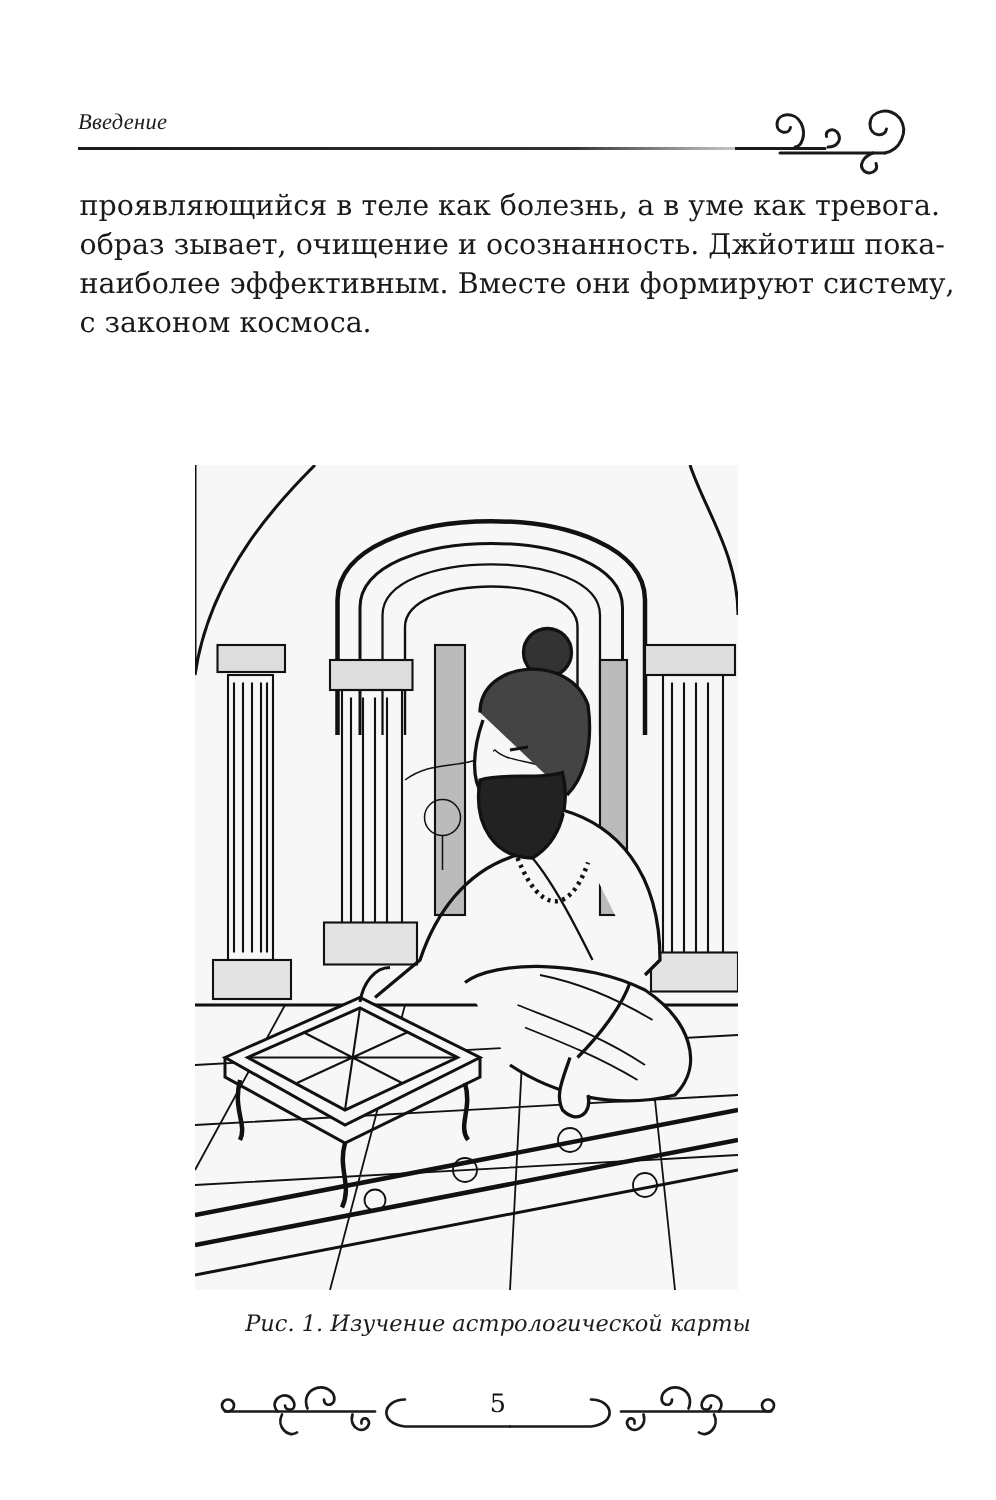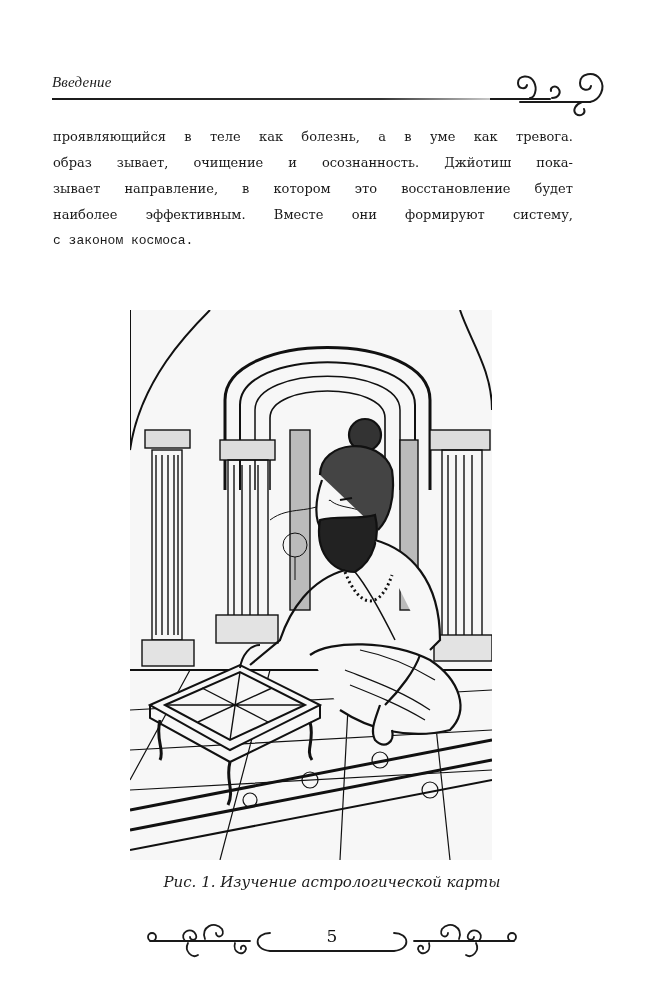"проявляющийся в теле как болезнь," .body-text { font-size: 13px -> 19px }
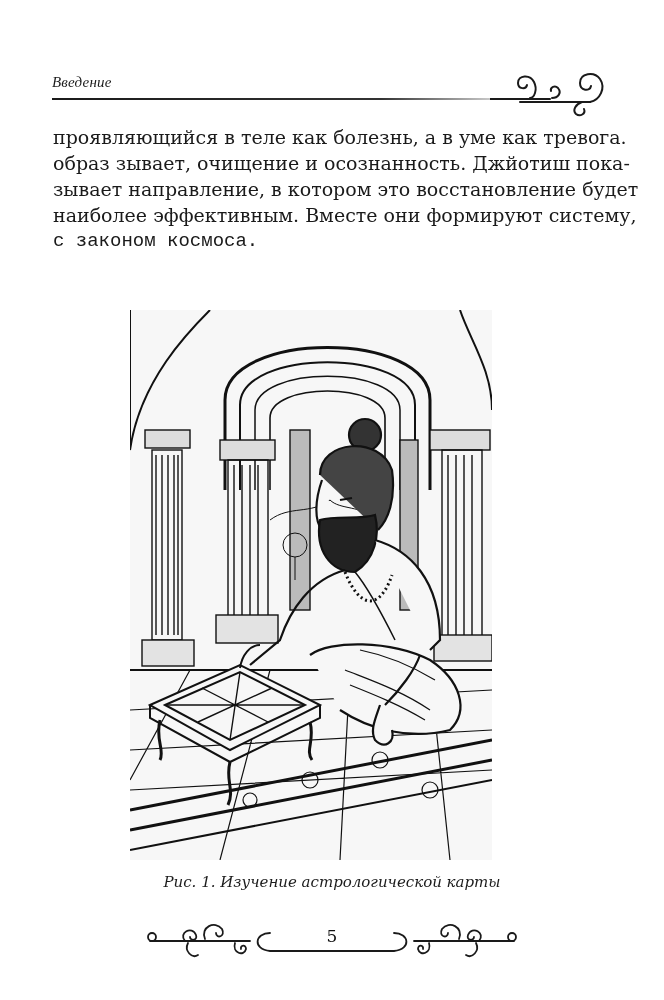"зывает направление, в котором это" span { html: <span>зывает направление, в котором это восстановление будет</span> -> none }
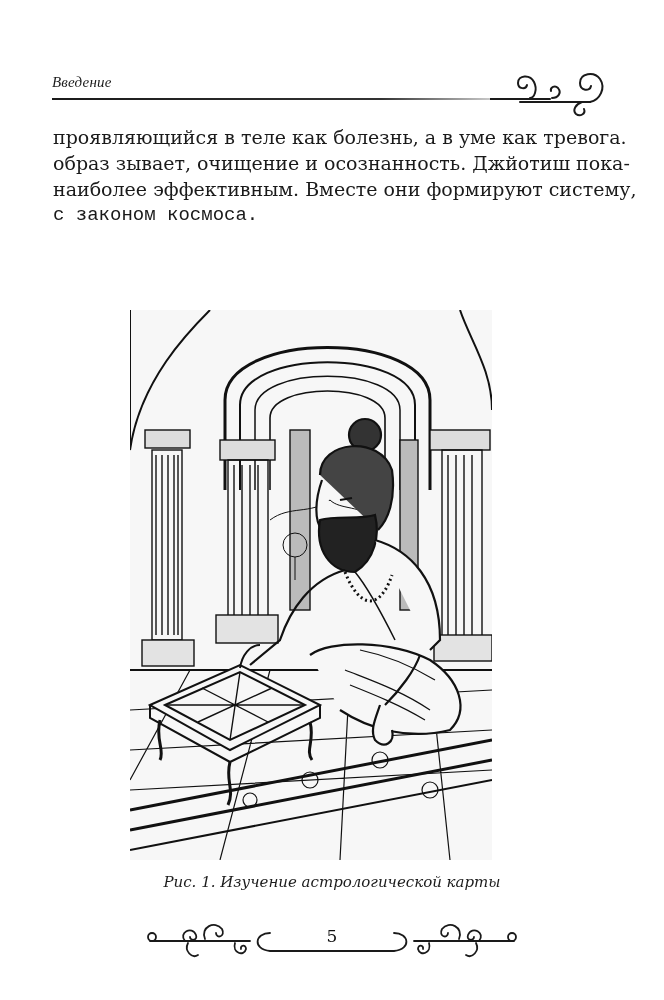"с законом космоса." .body-text span.last { font-family: Liberation Mono, monospace -> none }
